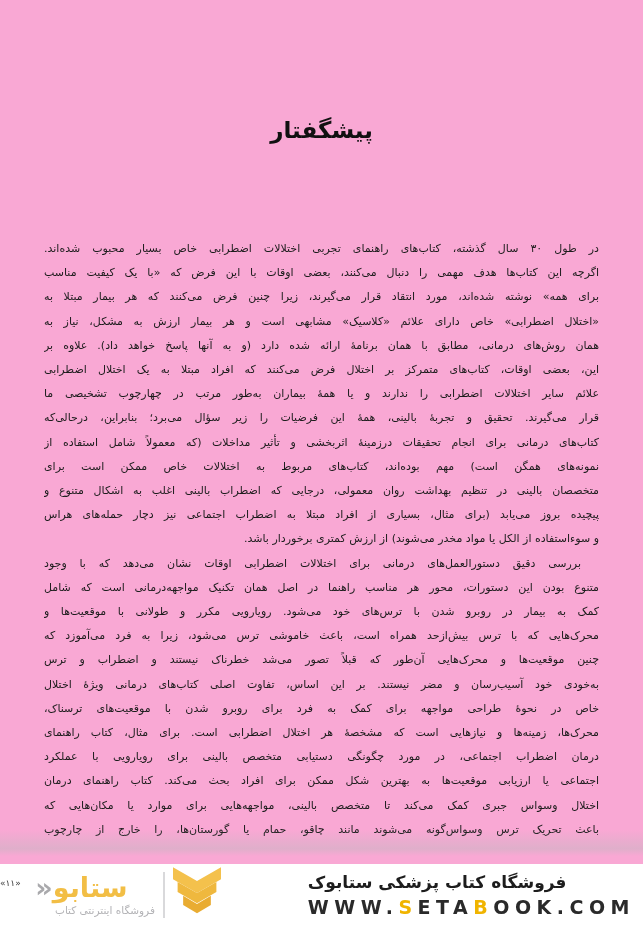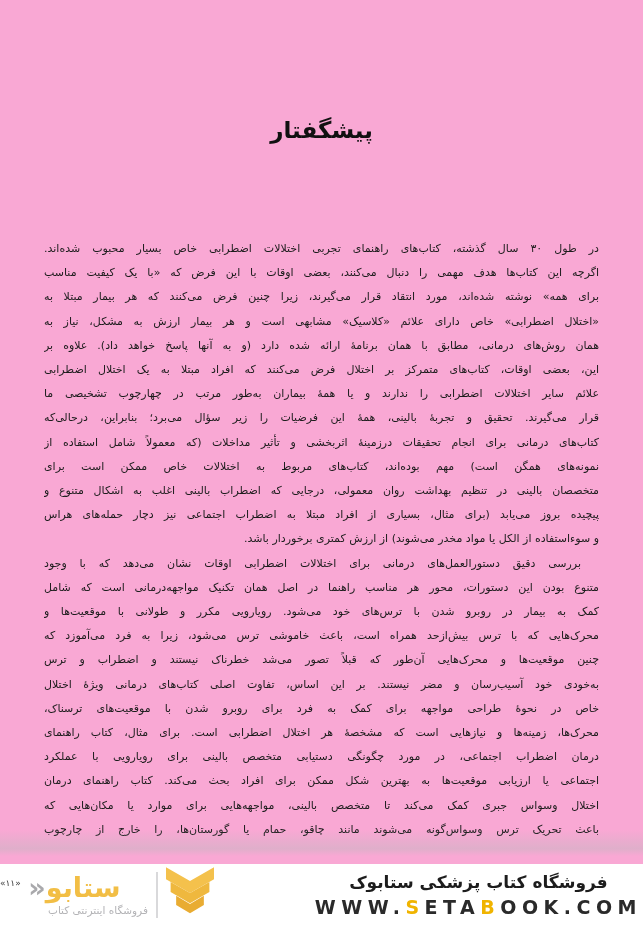"ستابو«" .footer { padding: 0 1px -> 0 8px }
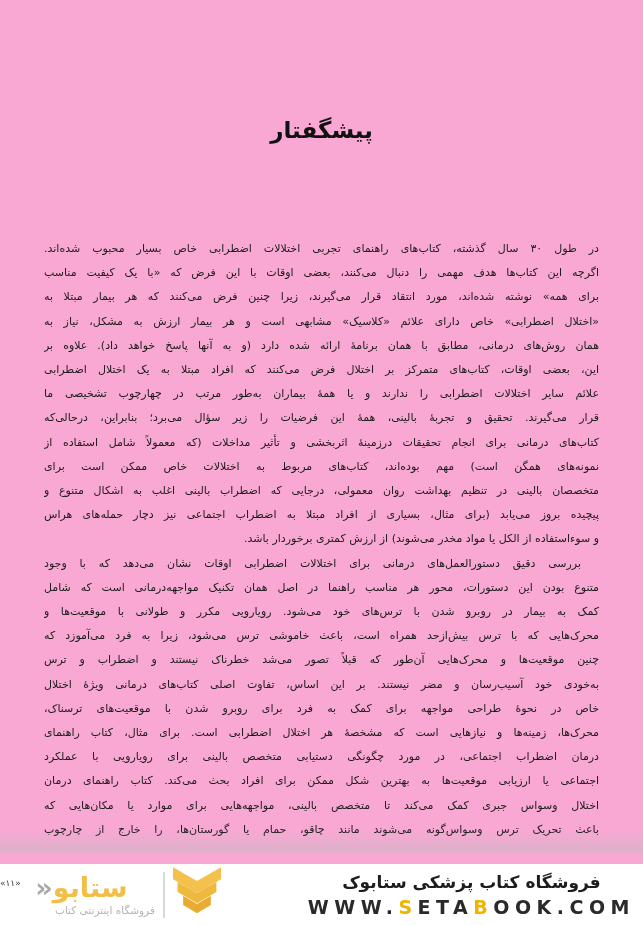"فروشگاه کتاب پزشکی ستابوک" .footer-right { text-align: center -> left }
